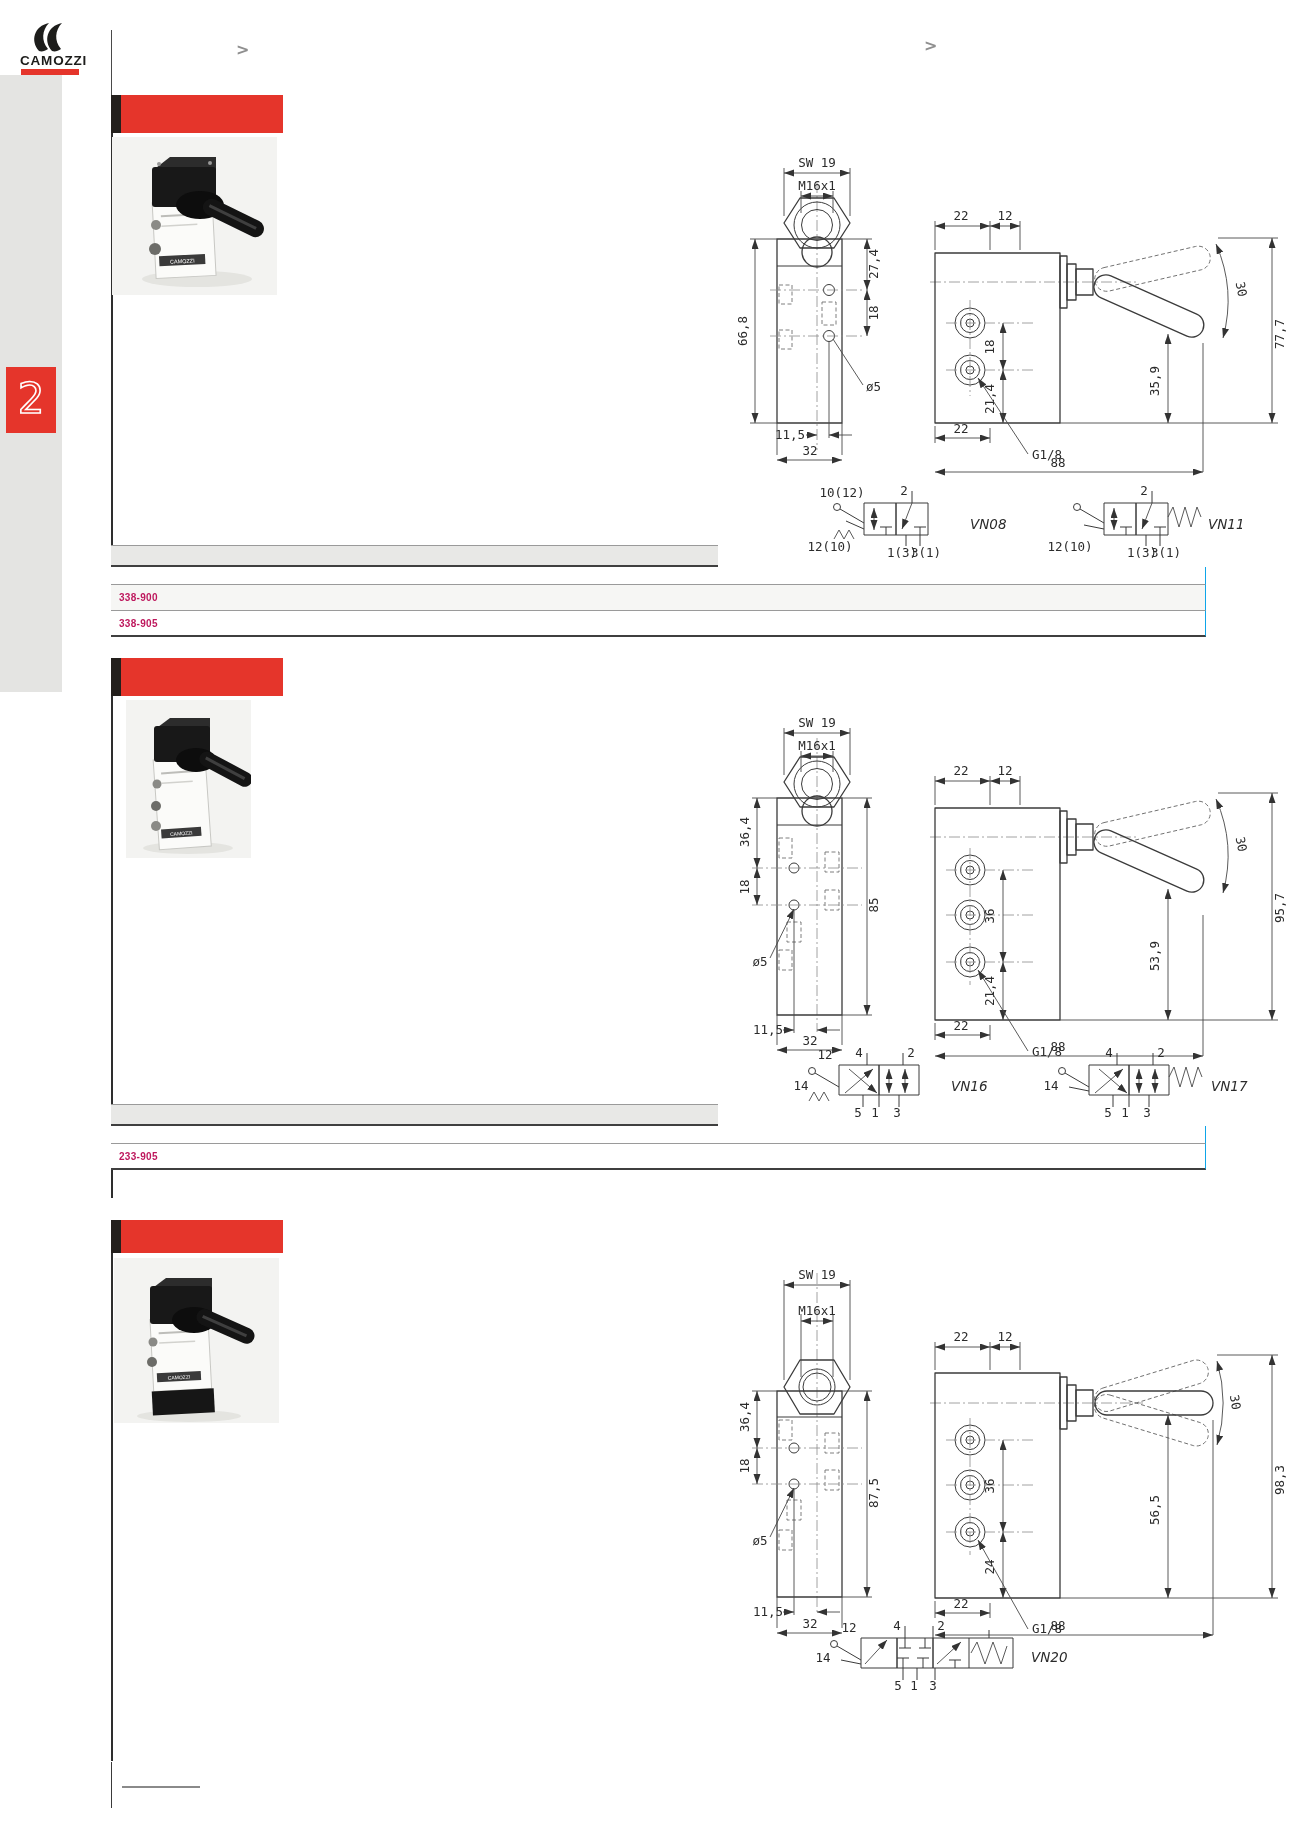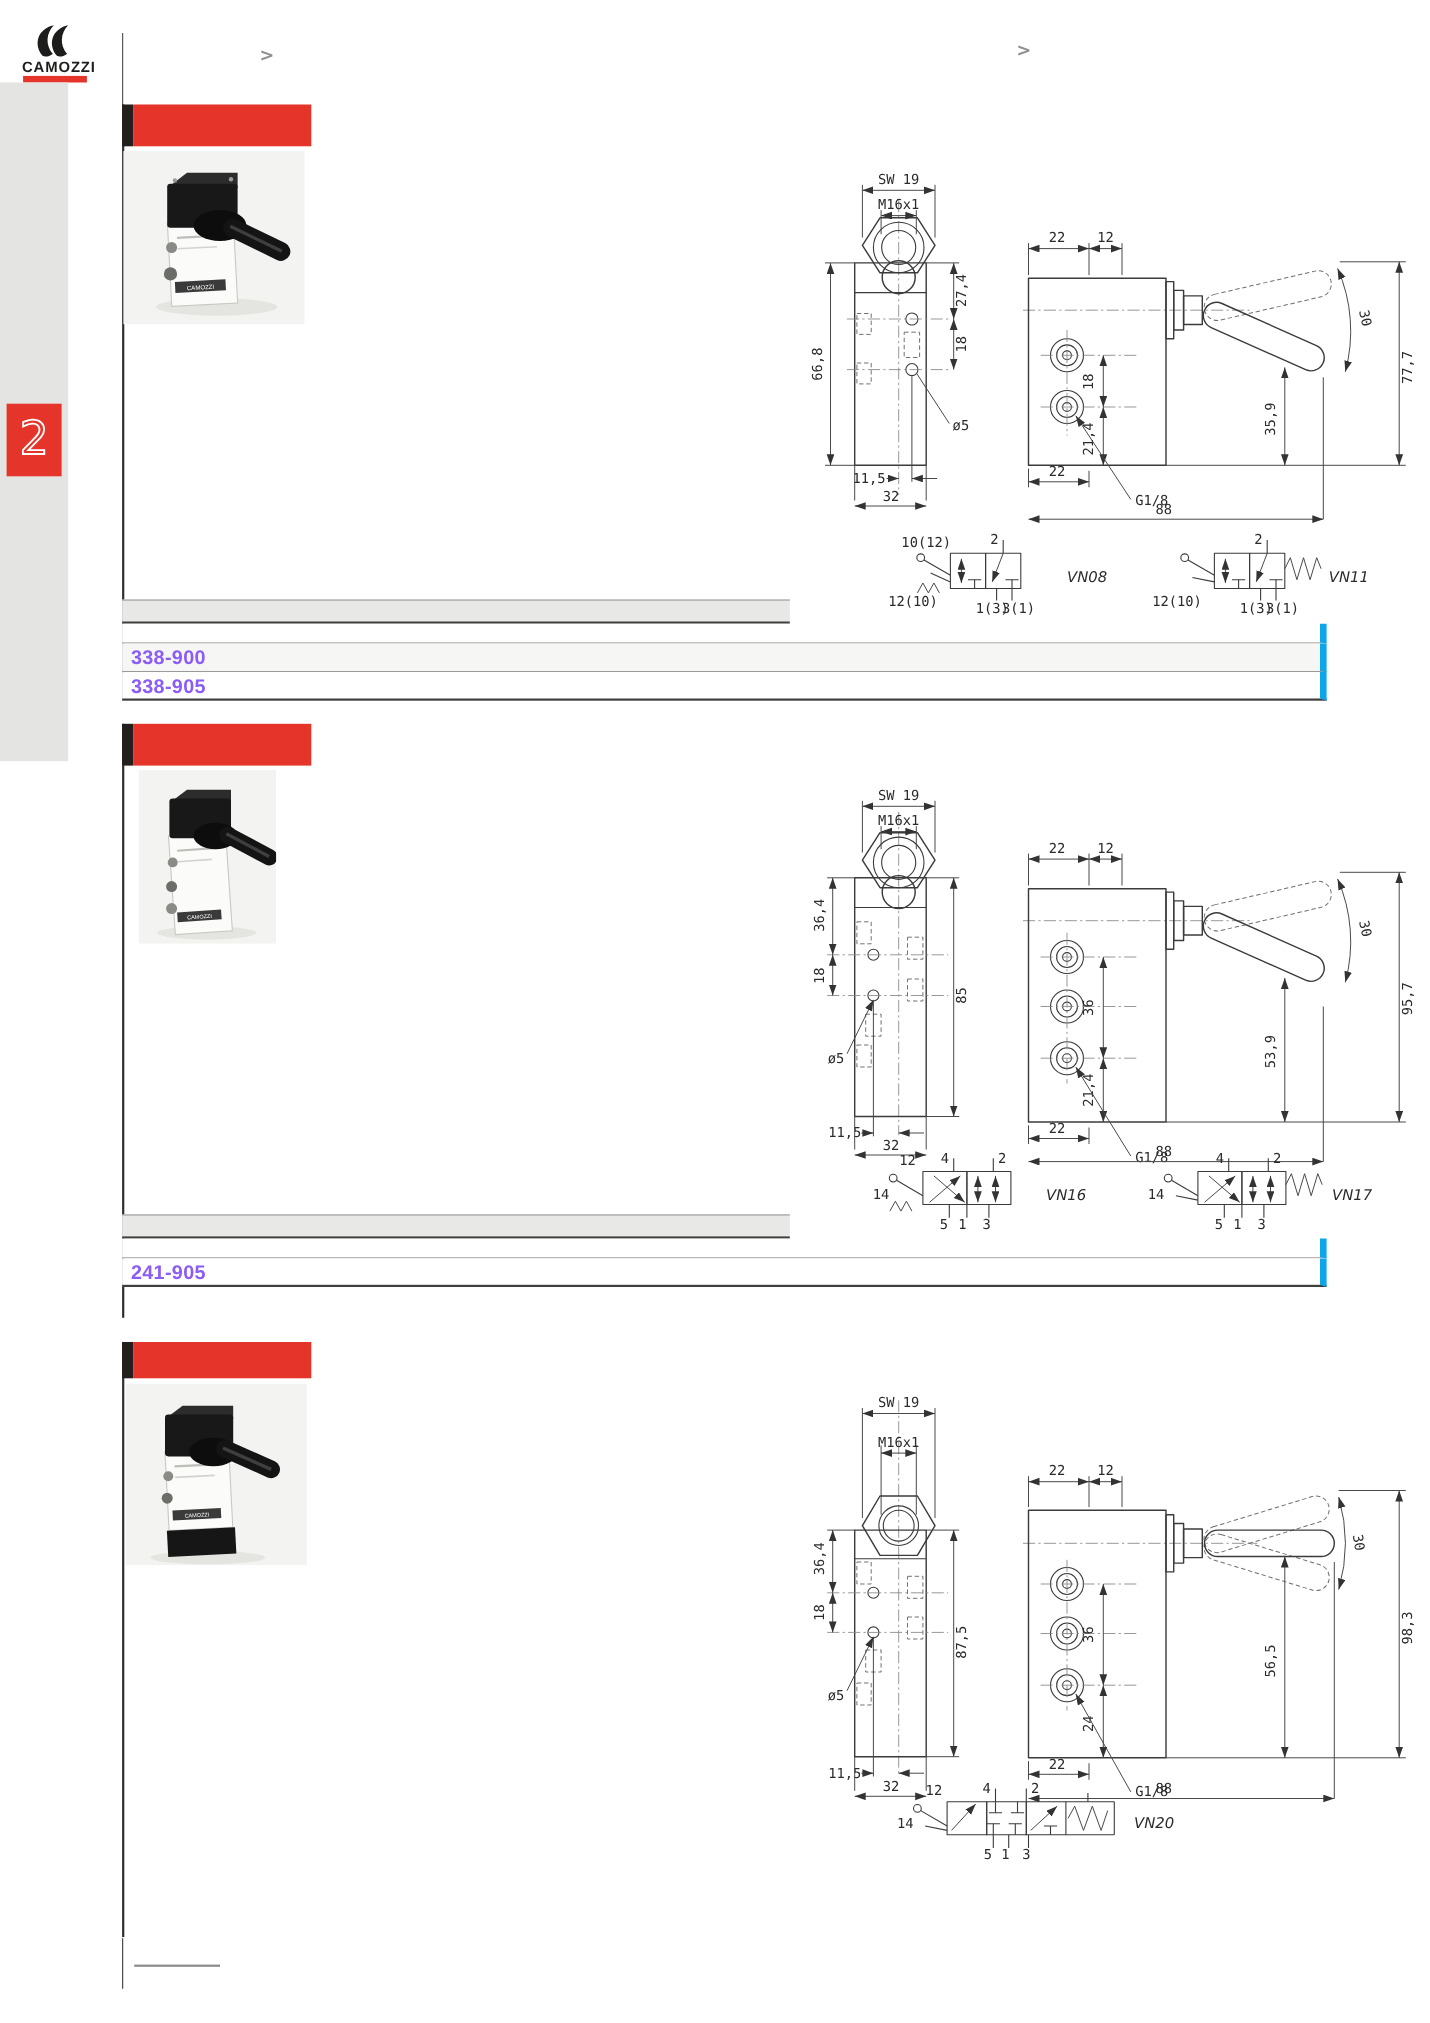"338-900" .trow { border-right: 6px solid #0ea5e9 -> 1px solid #0ea5e9; color: #8b5cf6 -> #be185d; font-size: 18px -> 10px }
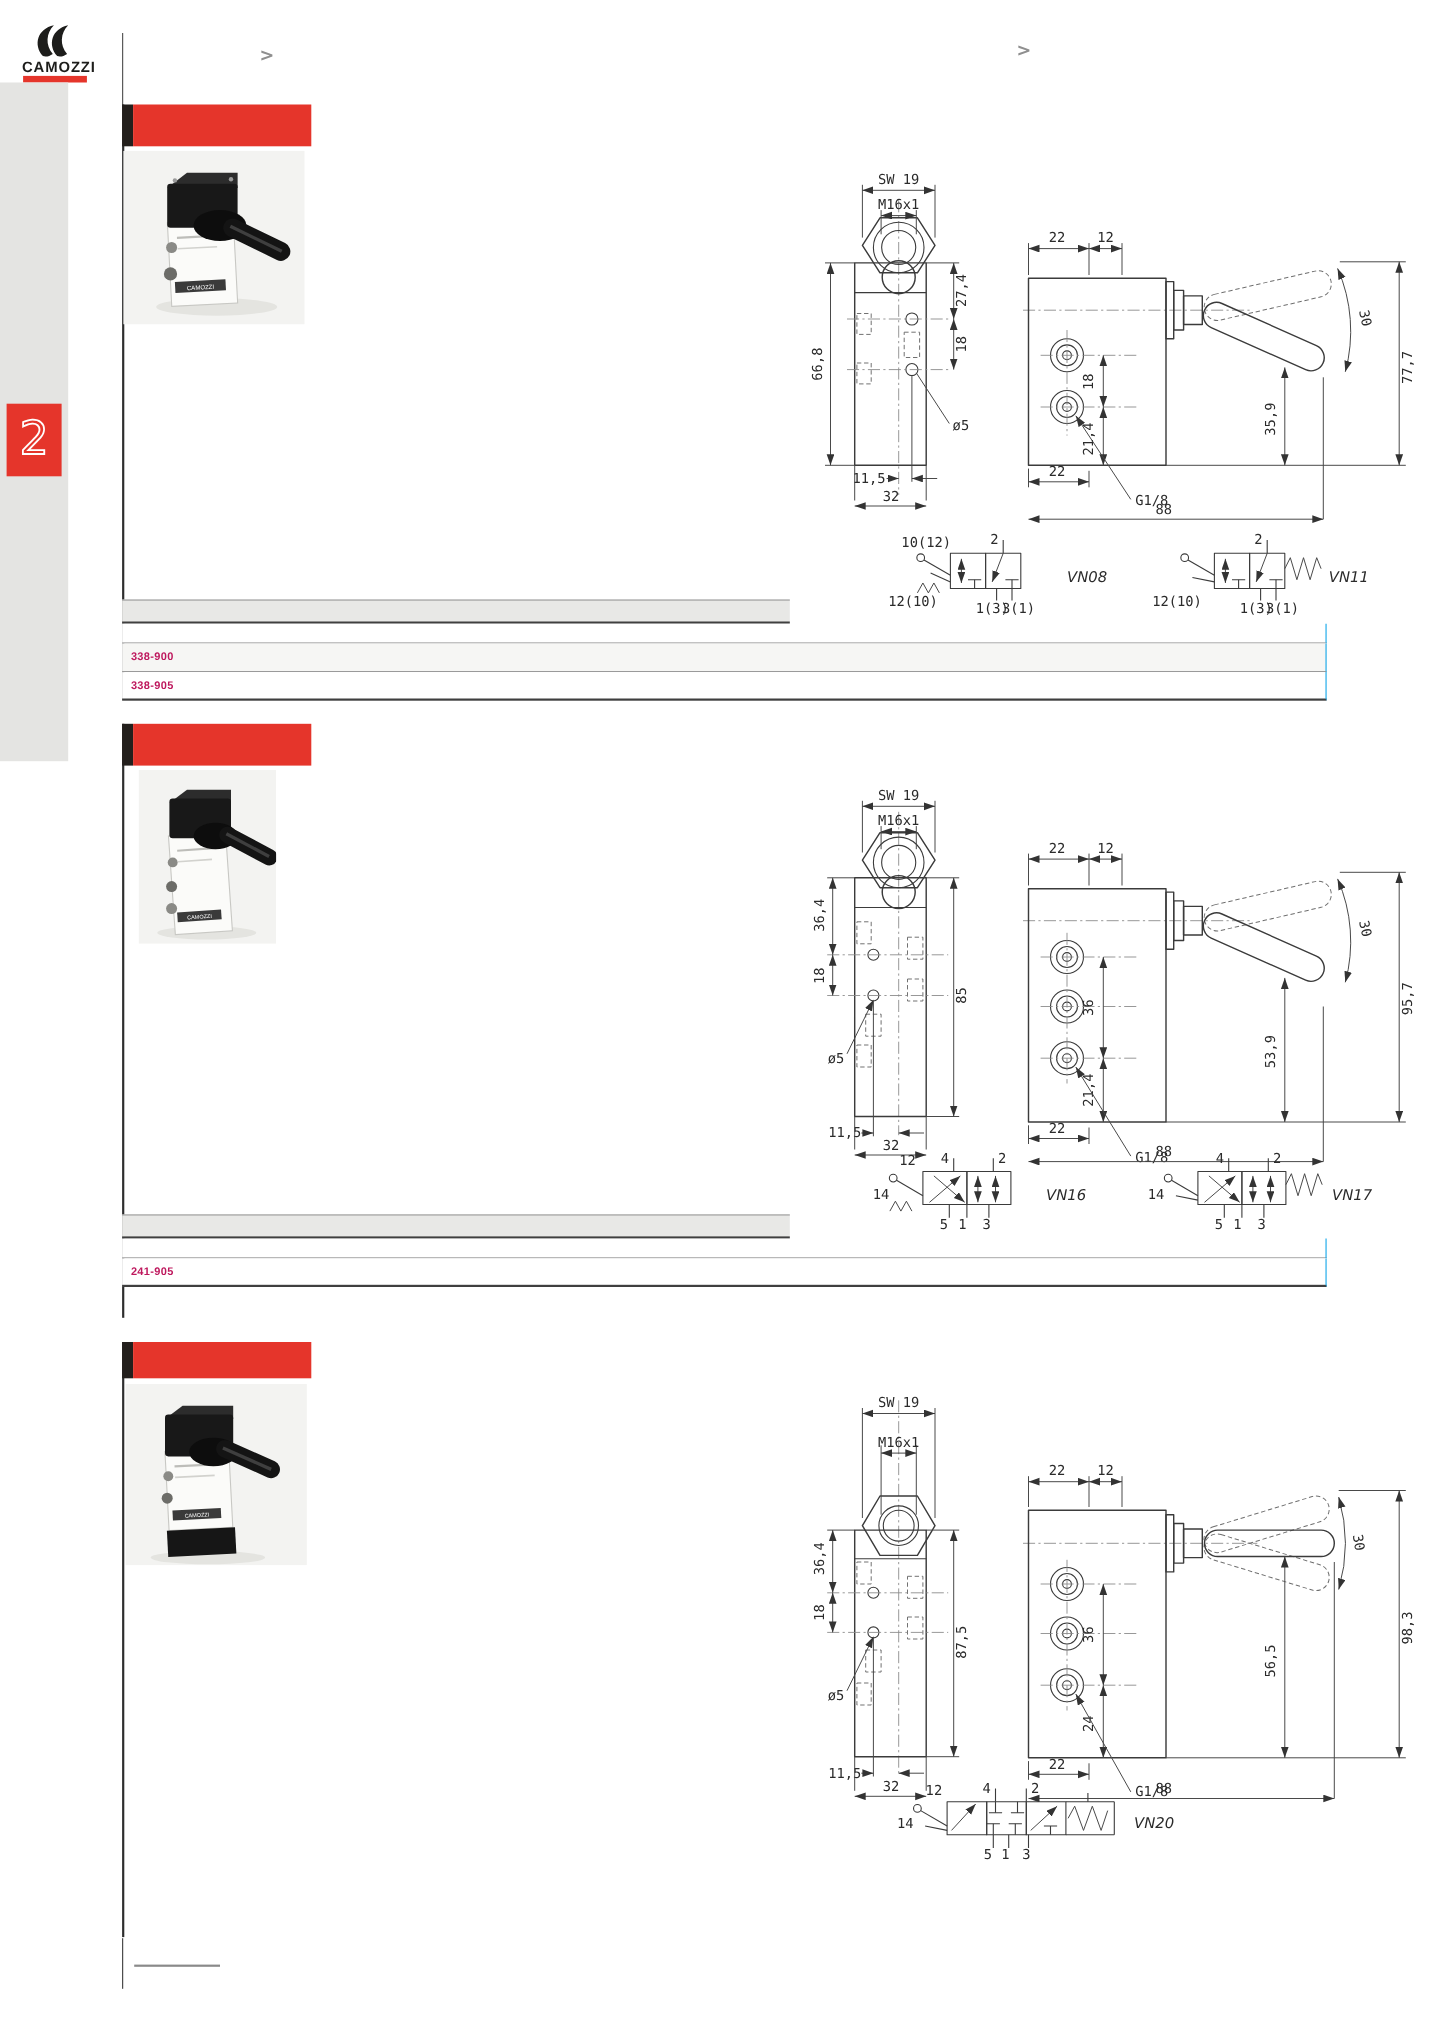"241-905" span { text: 241-905 -> 233-905 }
